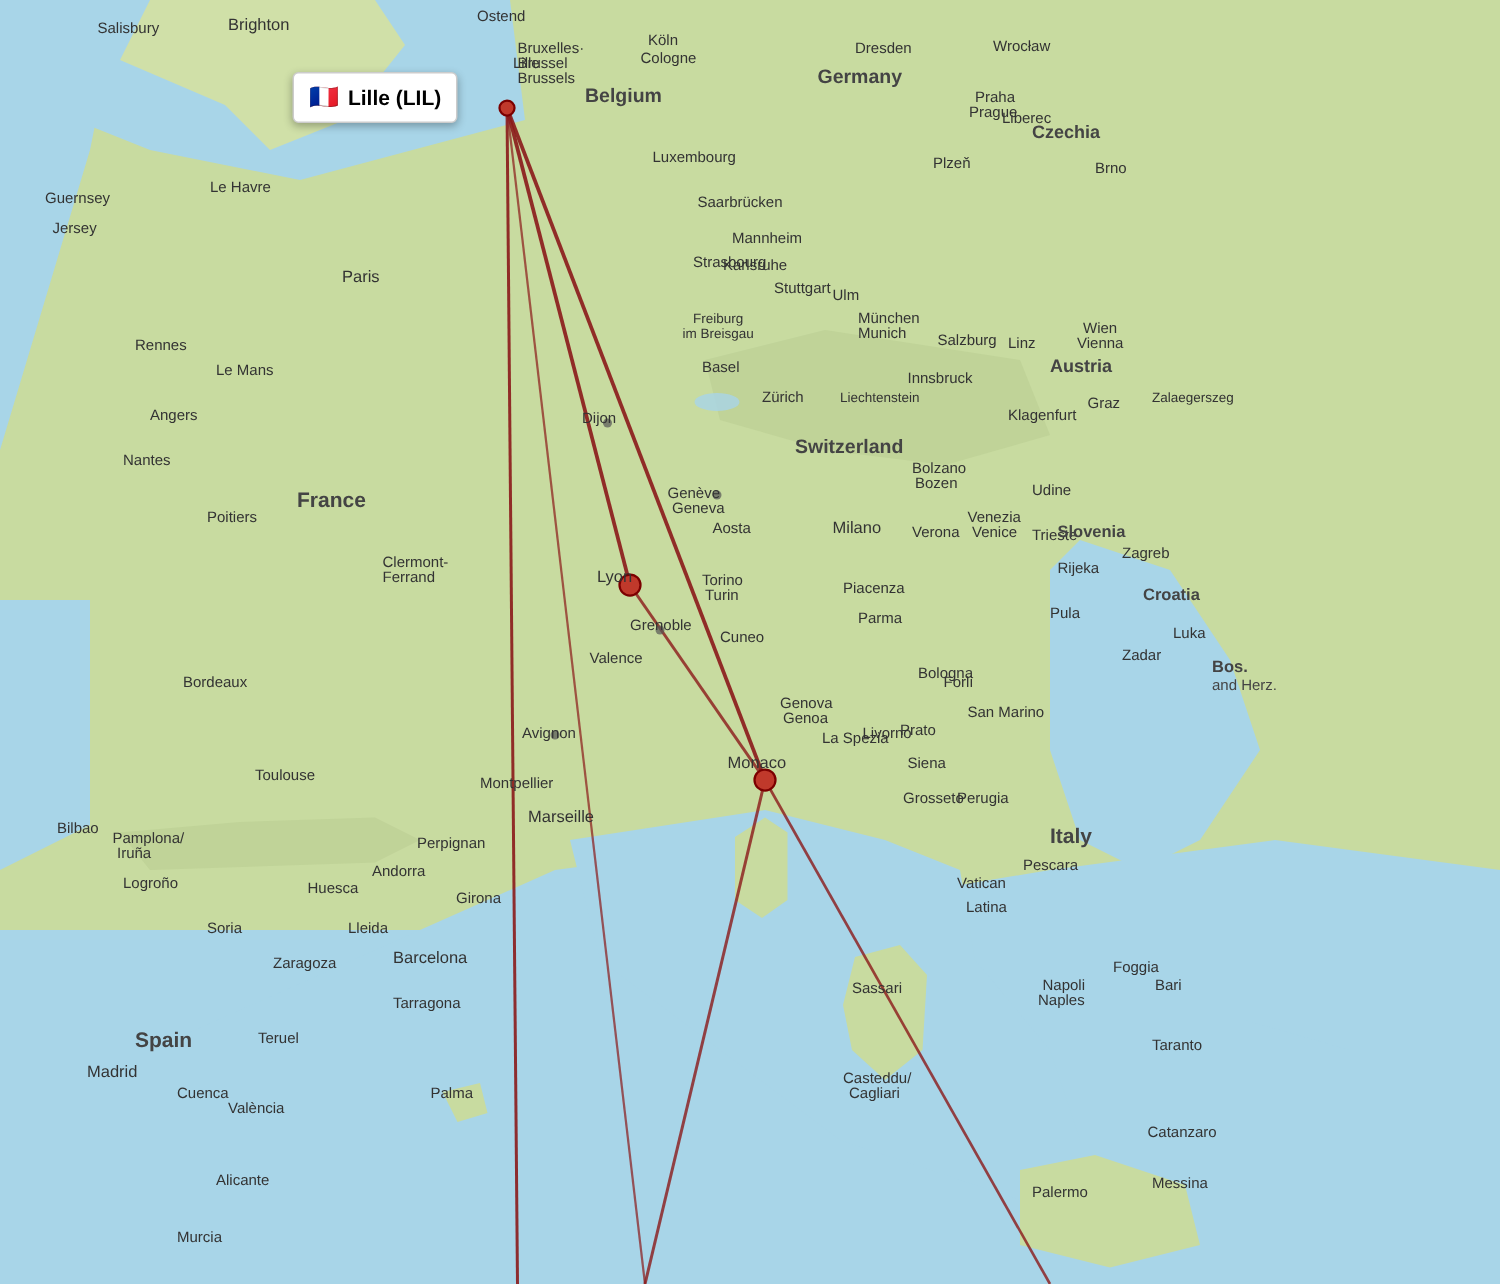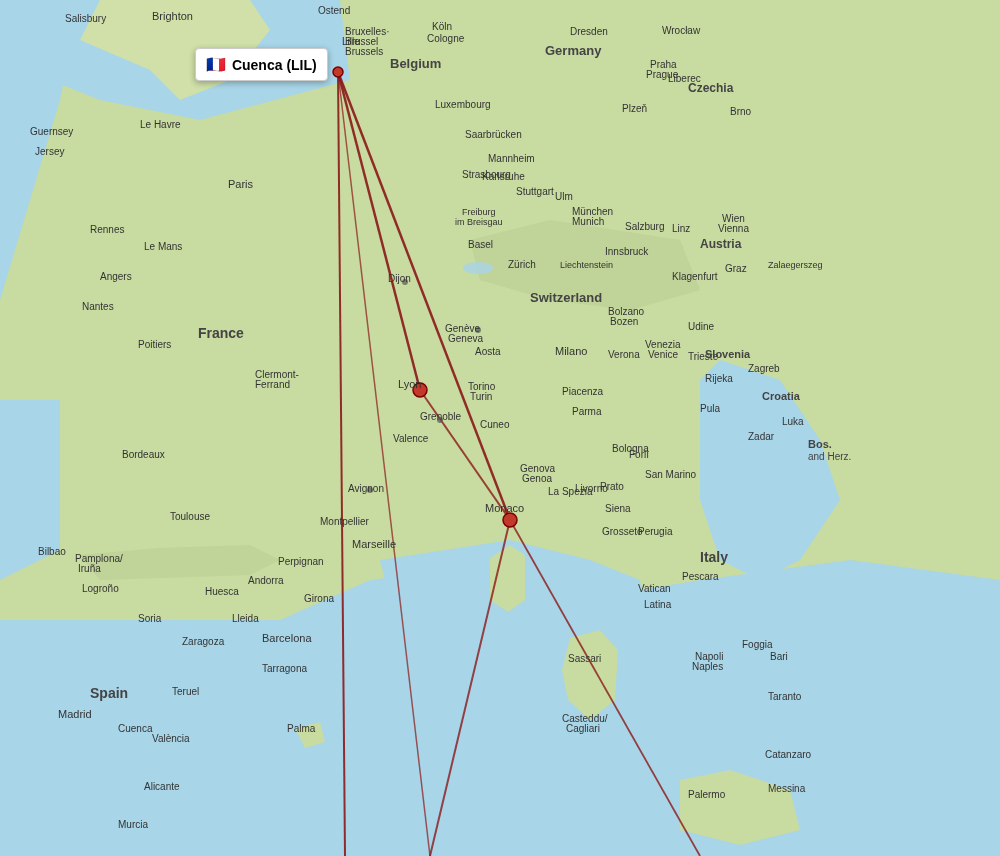"Cuenca (LIL)" span { text: Cuenca -> Lille }
